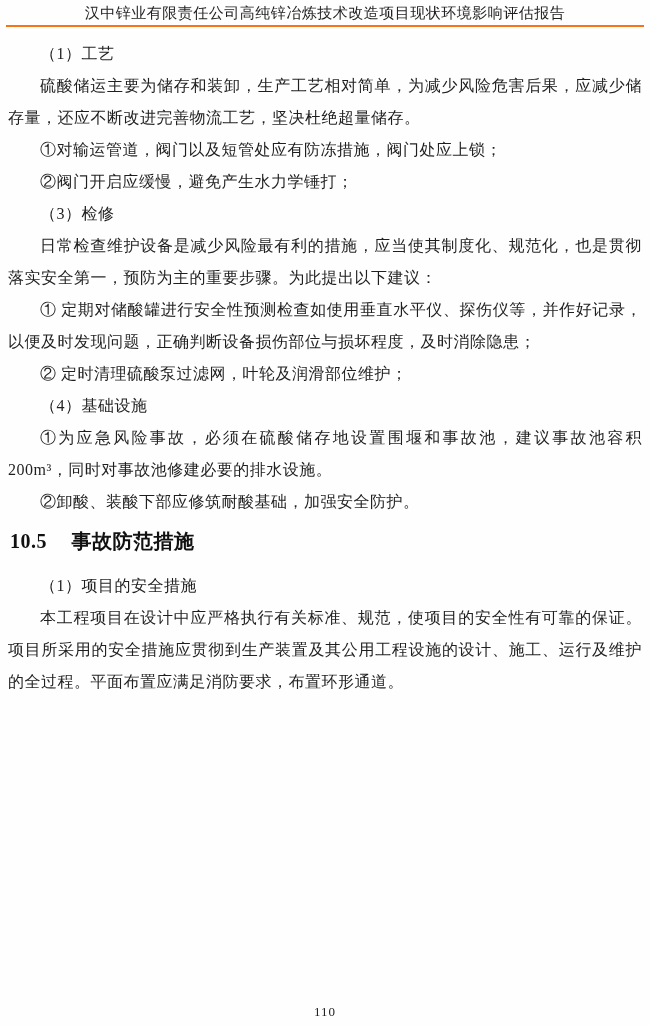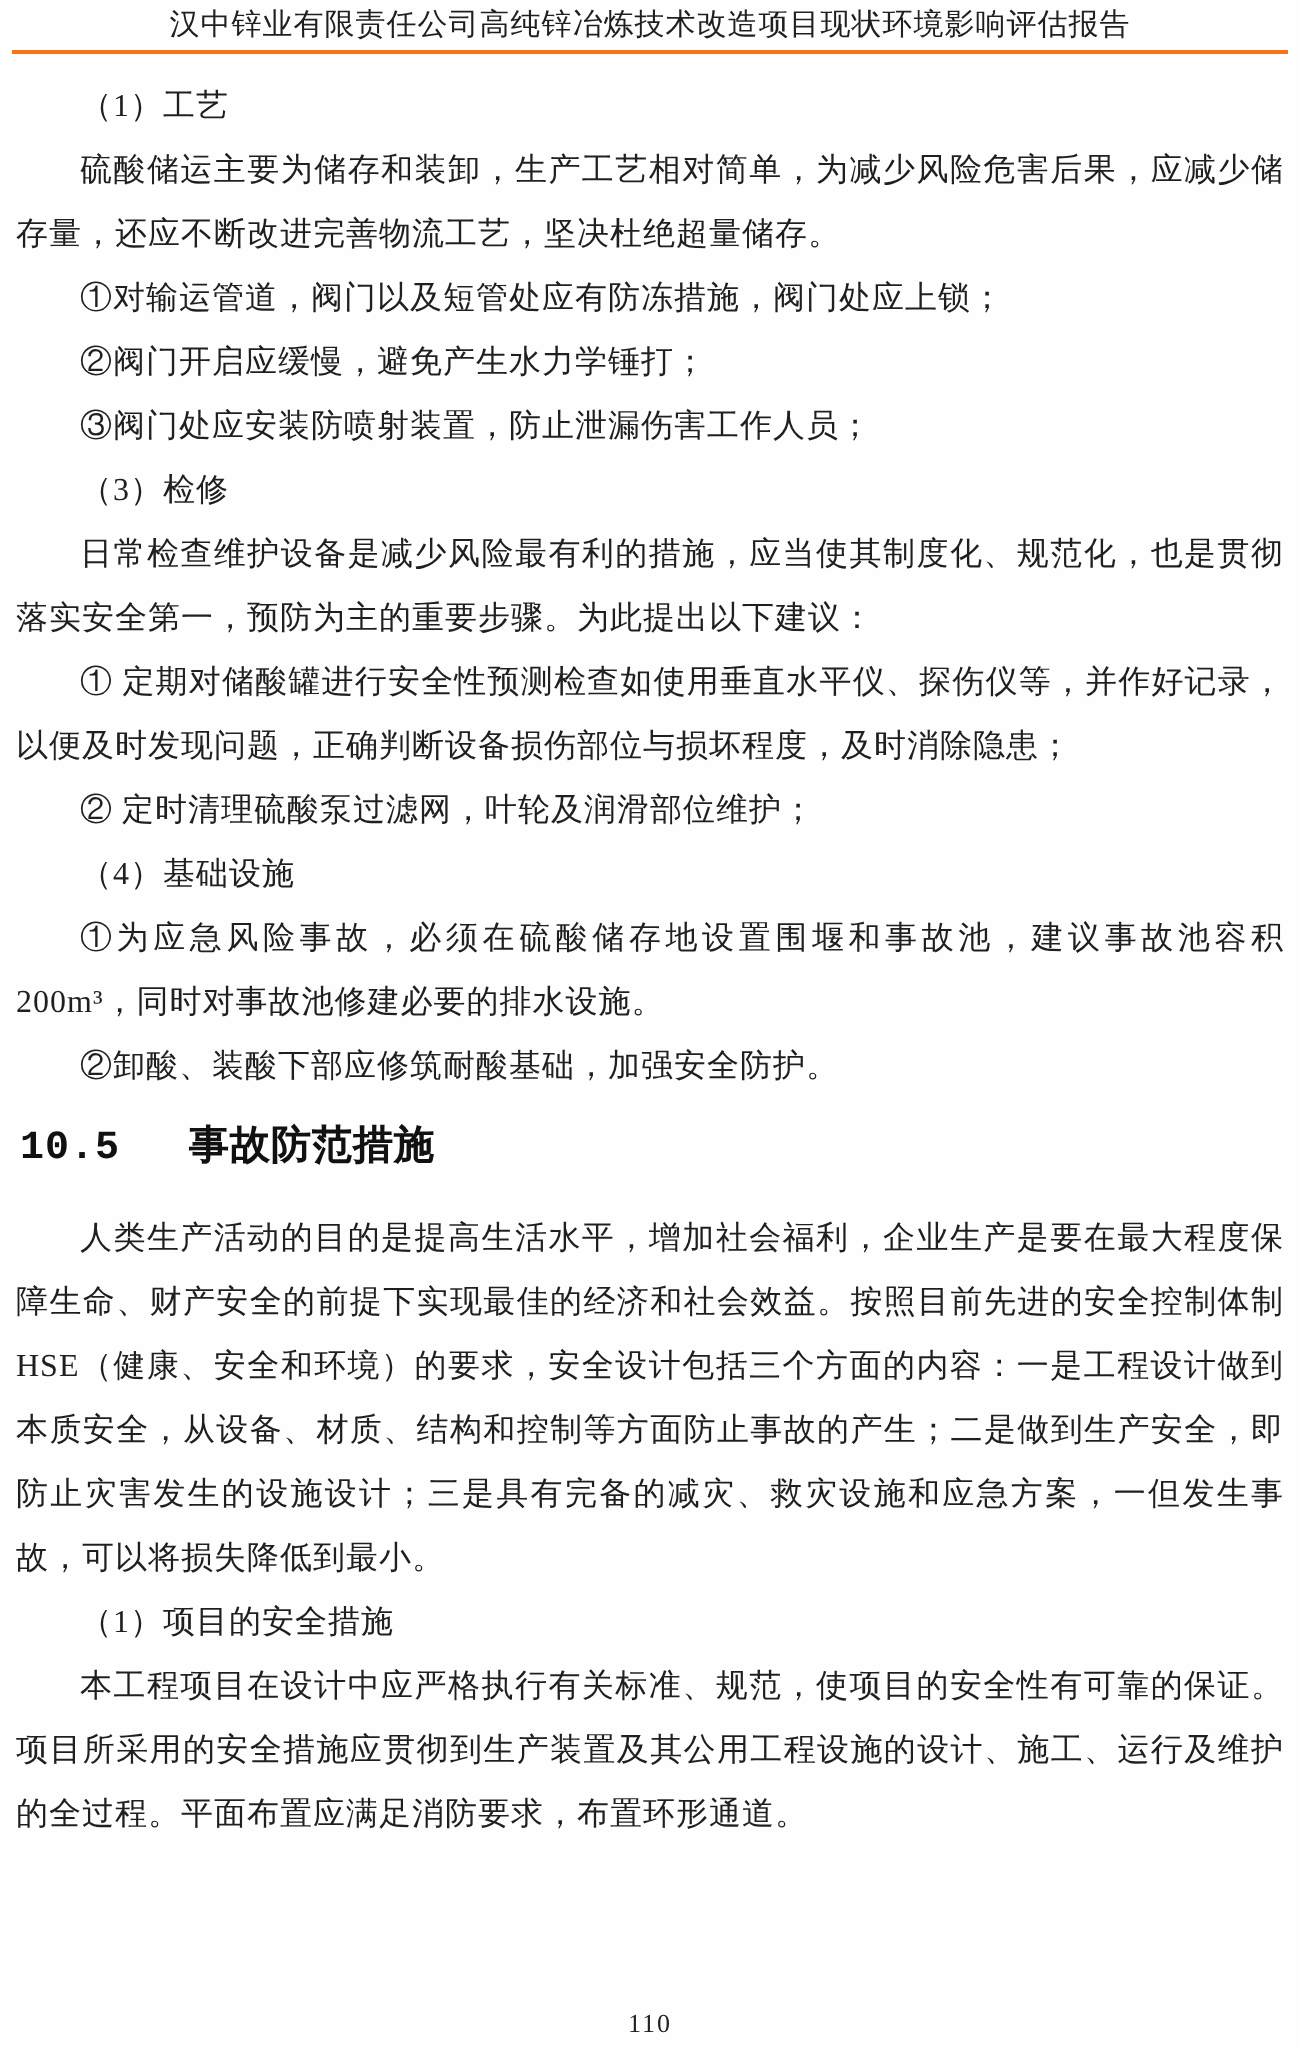"③阀门处应安装防喷射装置，防止泄漏伤害工作人员；" p.par { html: <p>③阀门处应安装防喷射装置，防止泄漏伤害工作人员；</p> -> none }
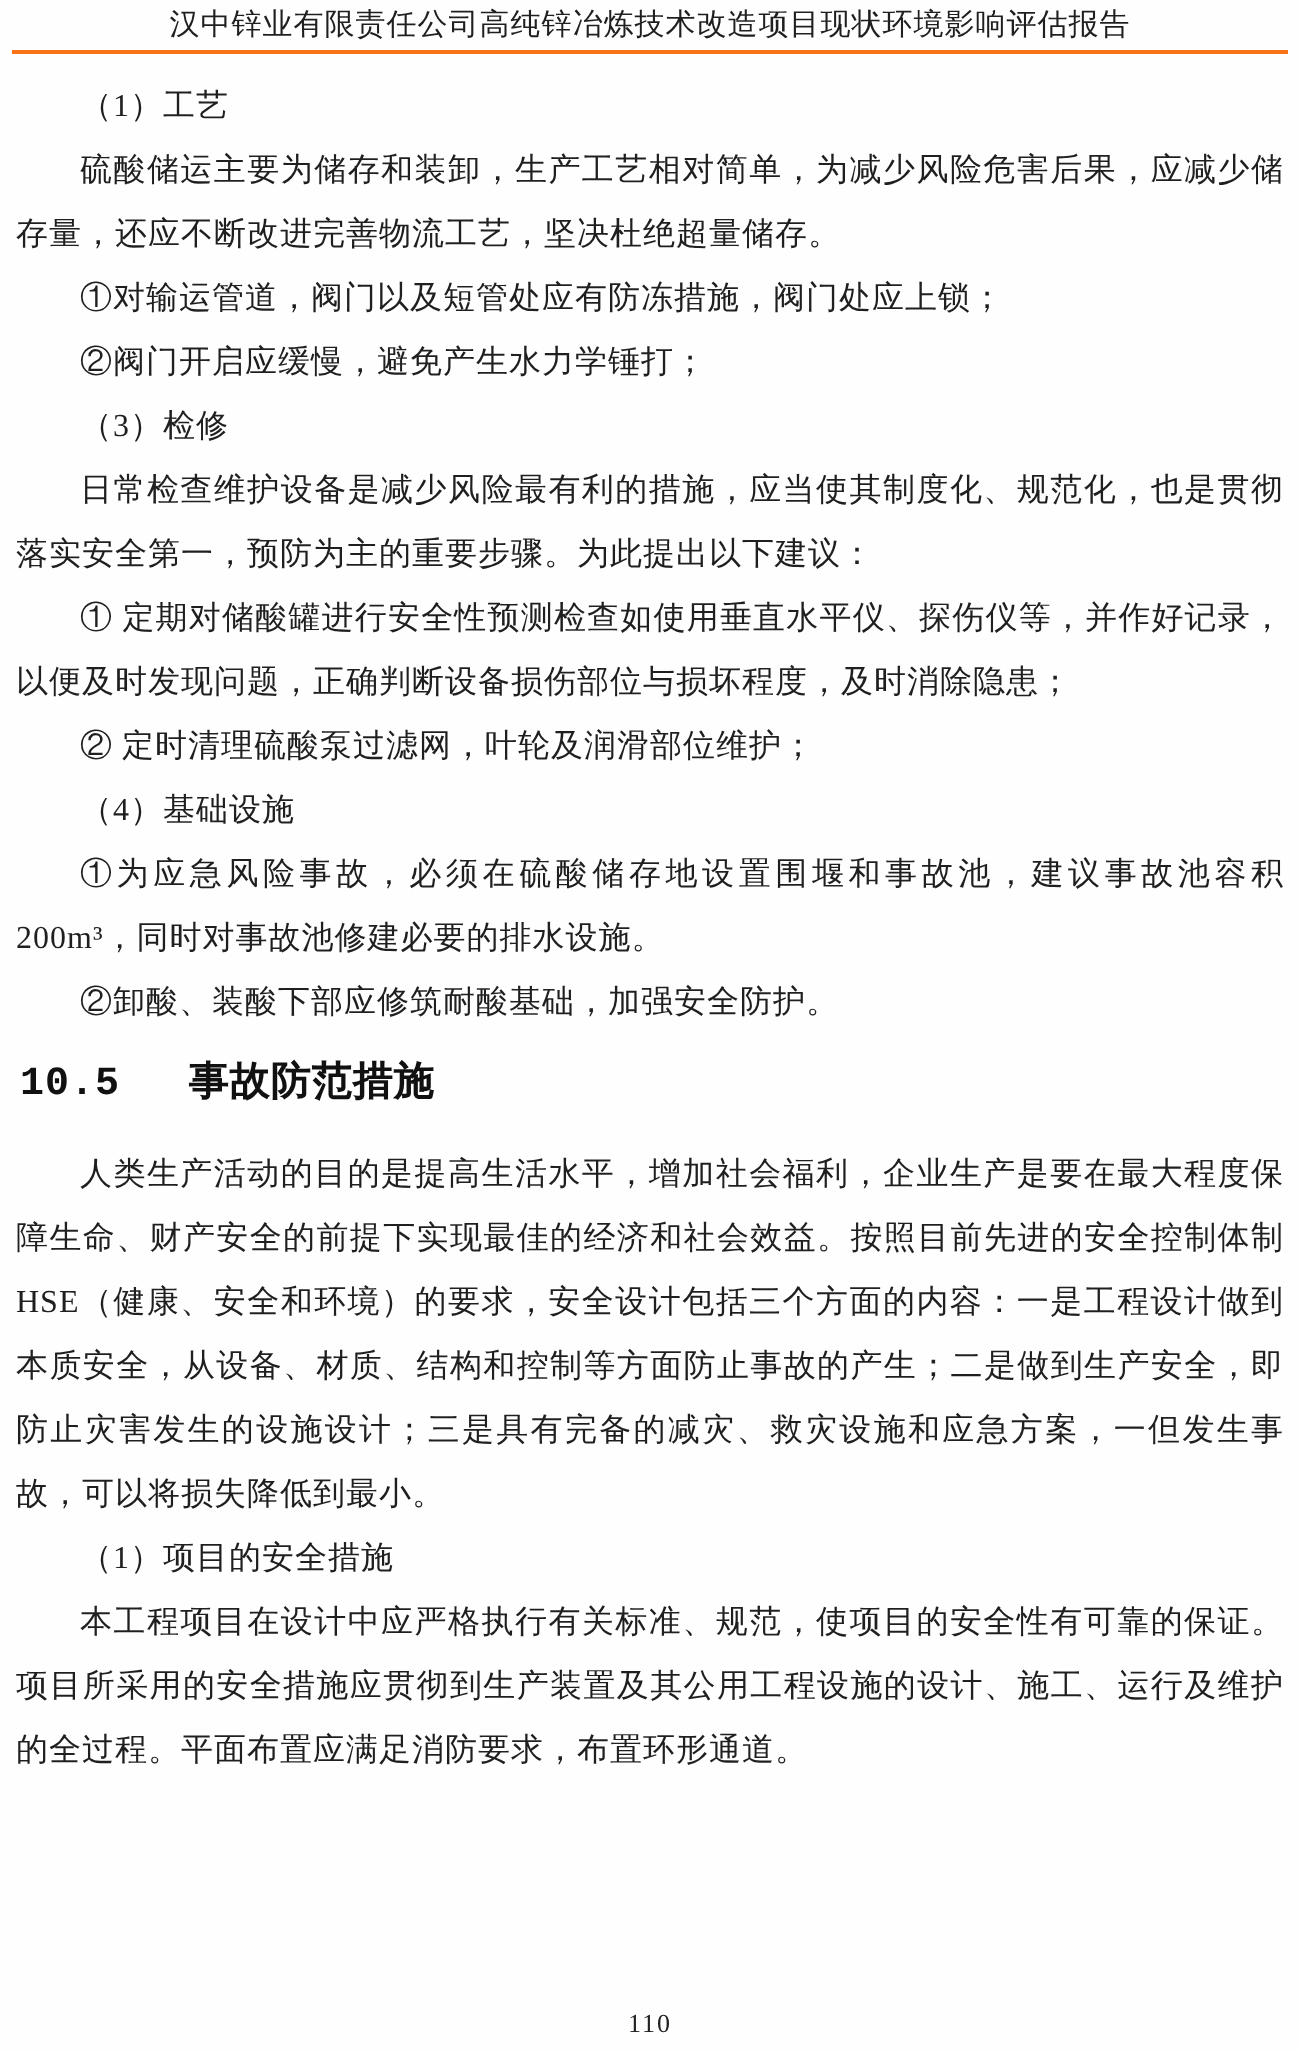"10.5" .section-heading .sec-num { font-family: Liberation Mono, monospace -> Liberation Serif, serif; margin-right: 29px -> 19px }
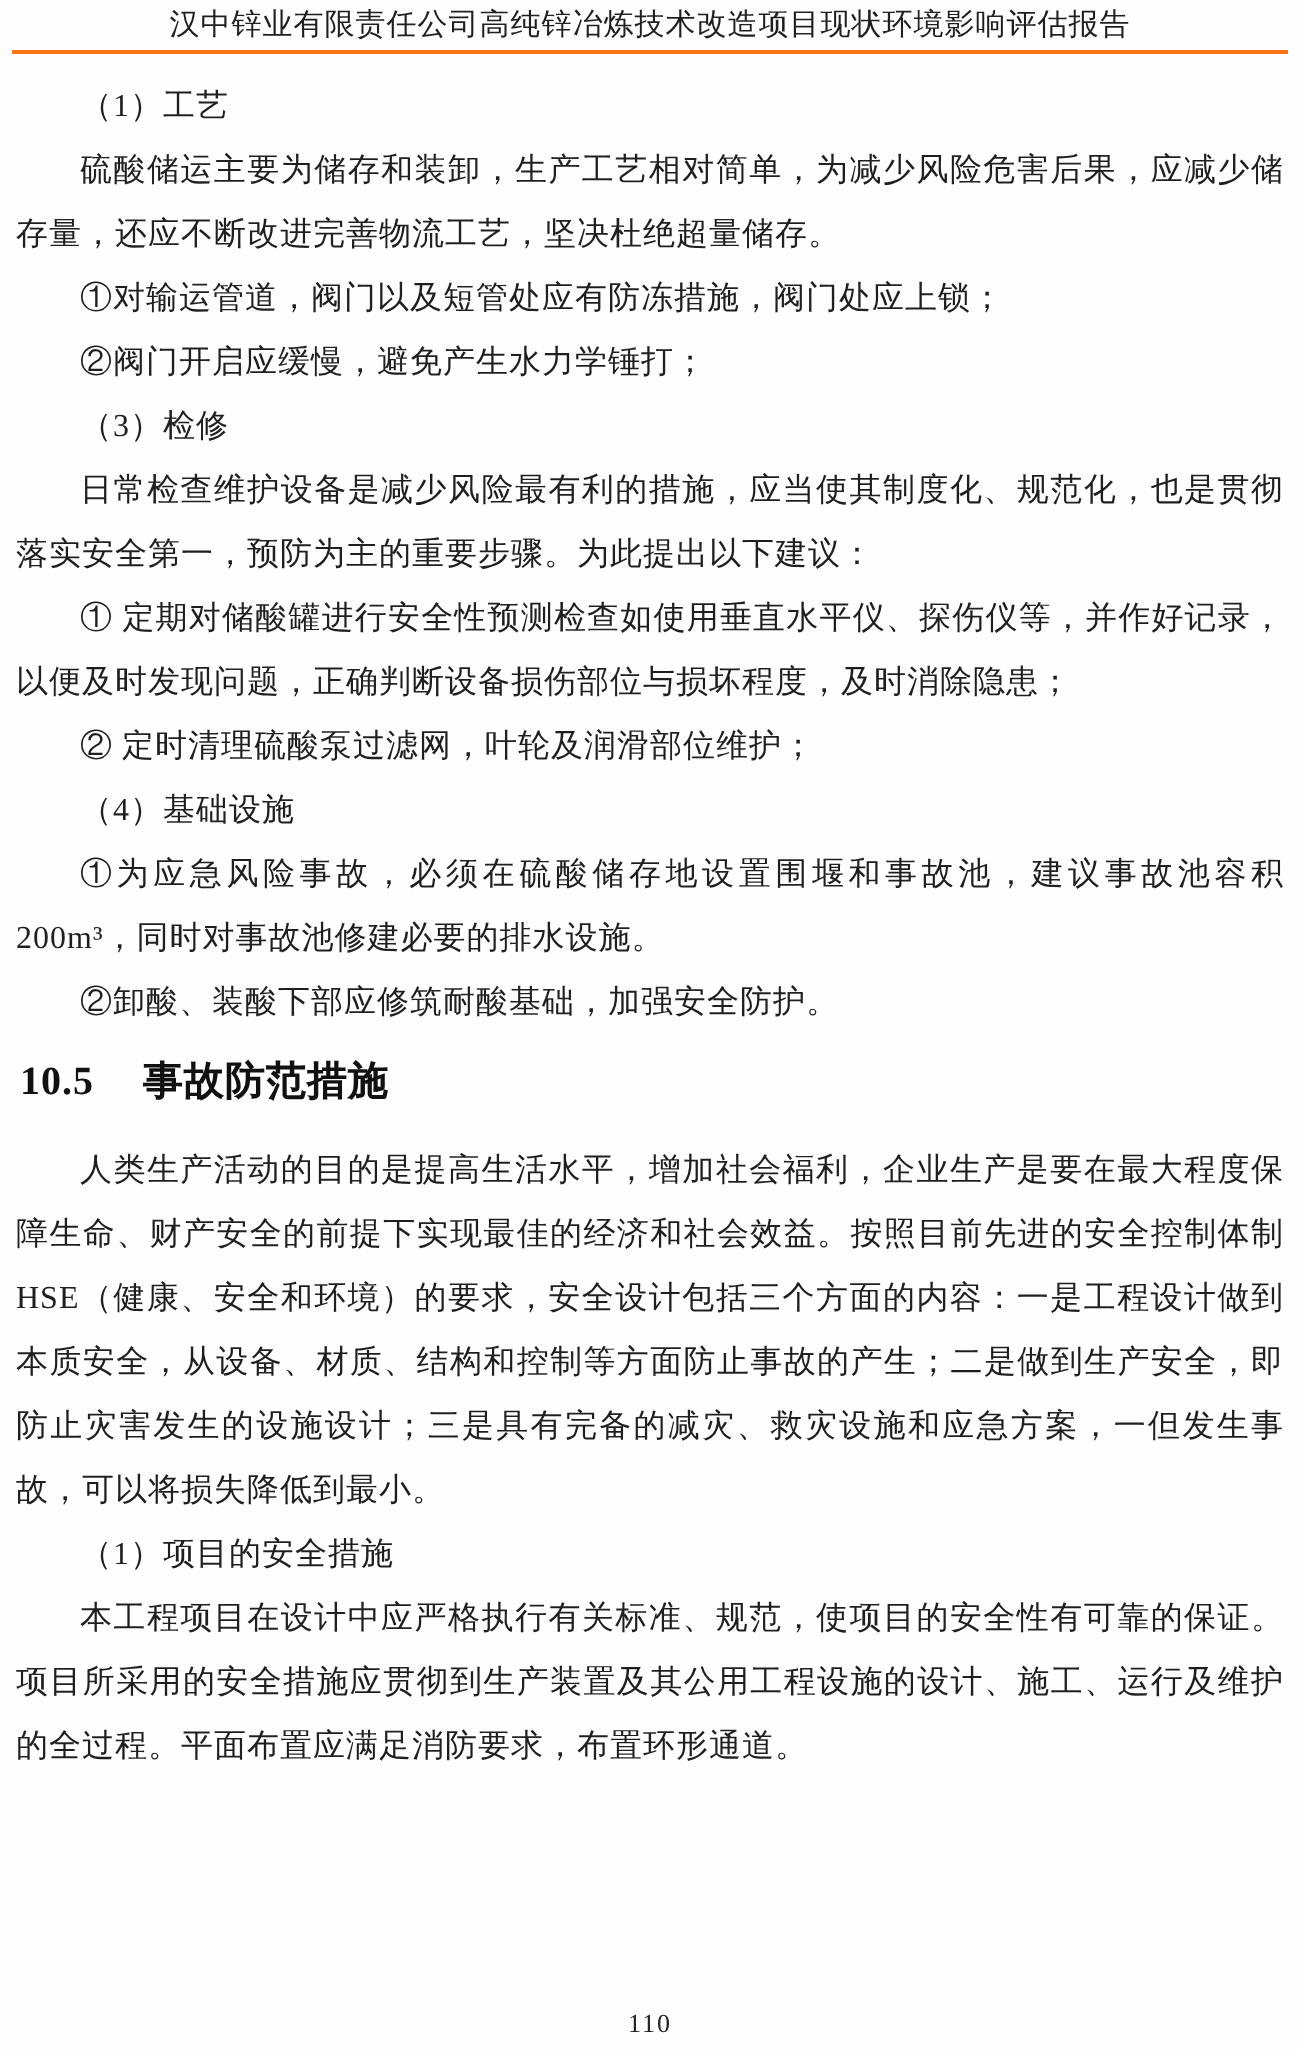"人类生产活动的目的是提高生活水平，增加社会福利，企业生产是要在最大程度保障生命、" p.par { html: <p>人类生产活动的目的是提高生活水平，增加社会福利，企业生产是要在最大程度保障生命、财产安全的前提下实现最佳的经济和社会效益。按照目前先进的安全控制体制HSE（健康、安全和环境）的要求，安全设计包括三个方面的内容：一是工程设计做到本质安全，从设备、材质、结构和控制等方面防止事故的产生；二是做到生产安全，即防止灾害发生的设施设计；三是具有完备的减灾、救灾设施和应急方案，一但发生事故，可以将损失降低到最小。</p> -> none }
